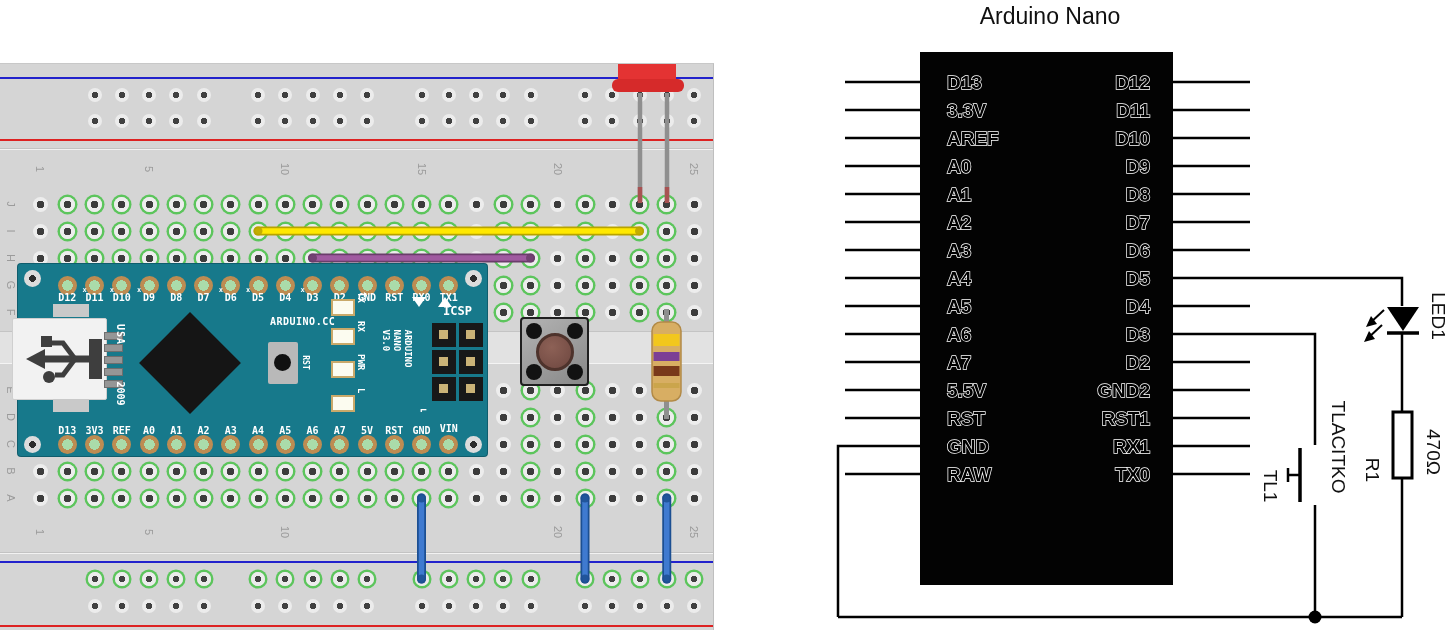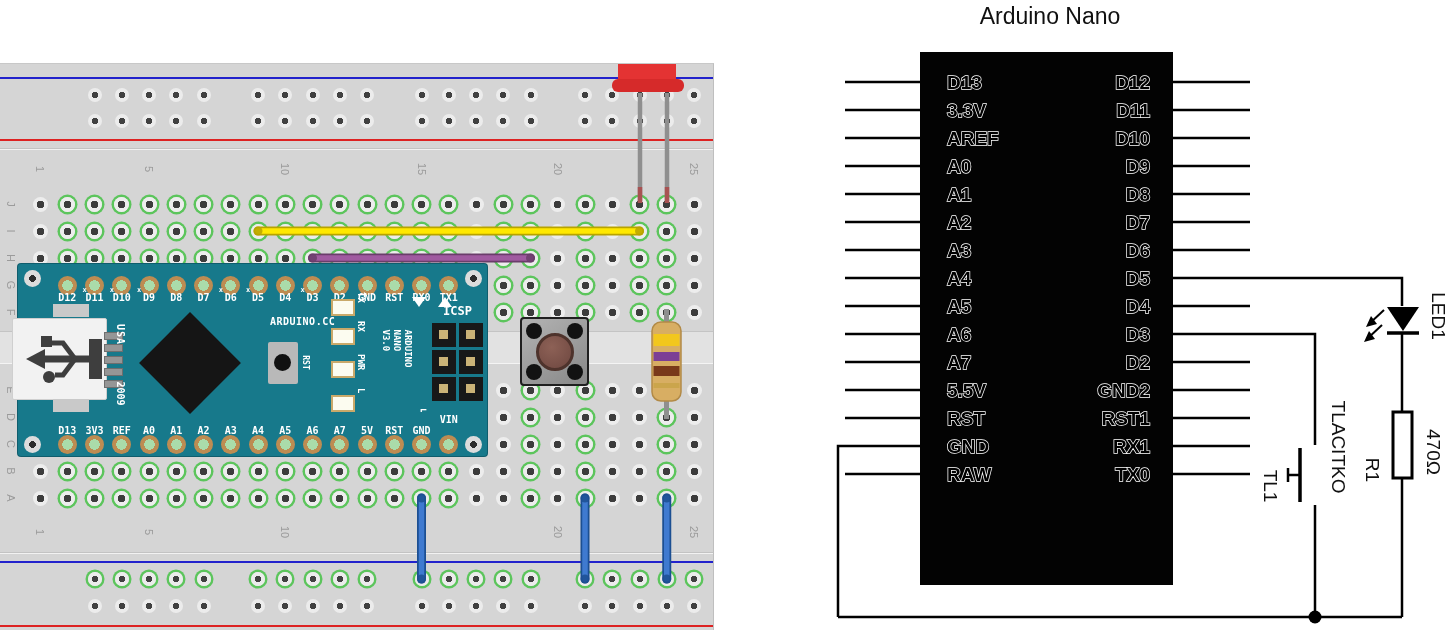"VIN" div.pinlabel { top: 350px -> 359px }
